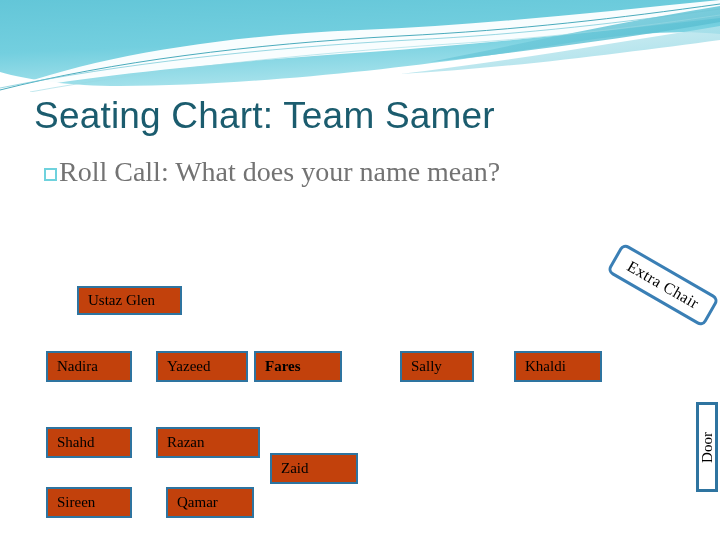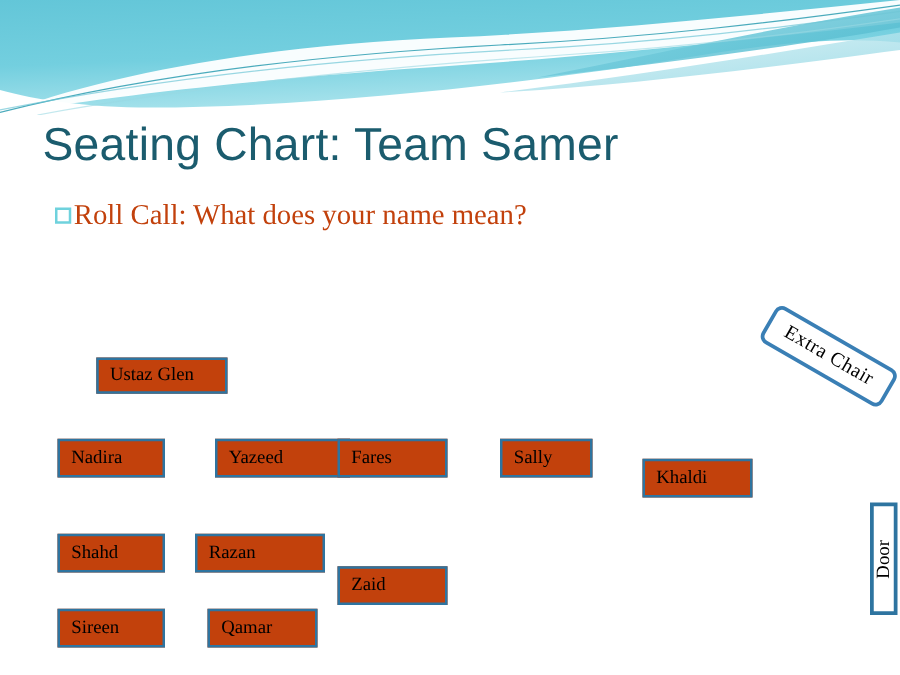"Roll Call: What does your" #bullet-line { color: #c2410c -> #737373; font-size: 23px -> 28px }
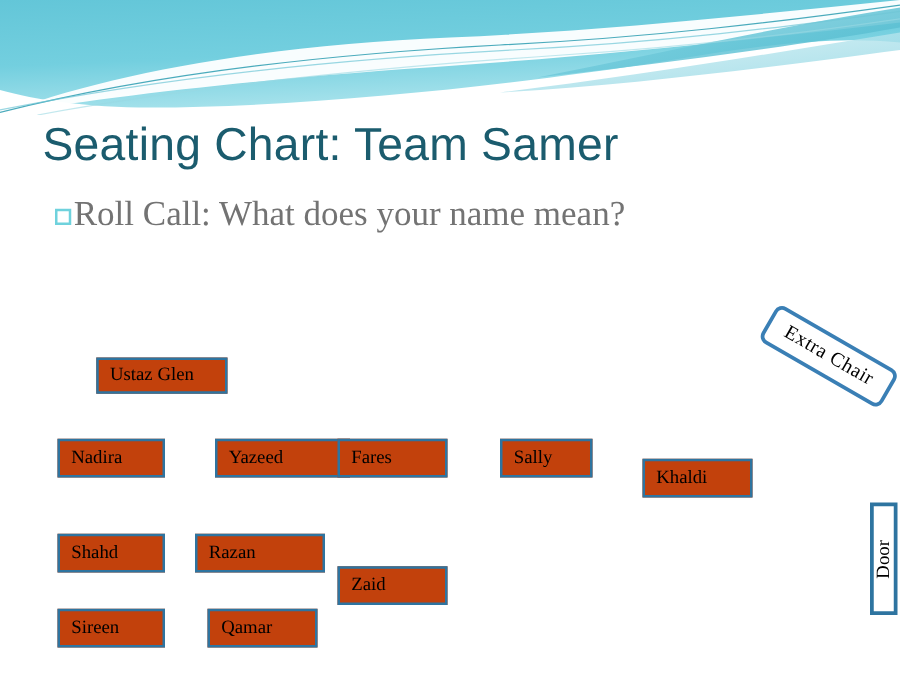"Yazeed" #seat-yazeed { left: 172px -> 156px; width: 108px -> 92px }
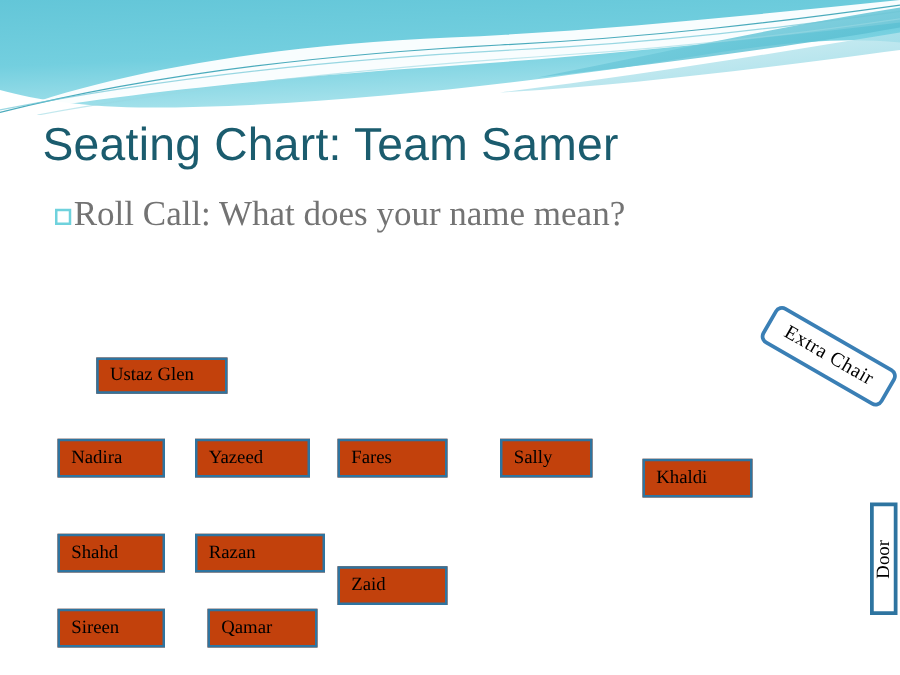"Fares" #seat-fares { font-weight: none -> bold; left: 270px -> 254px }
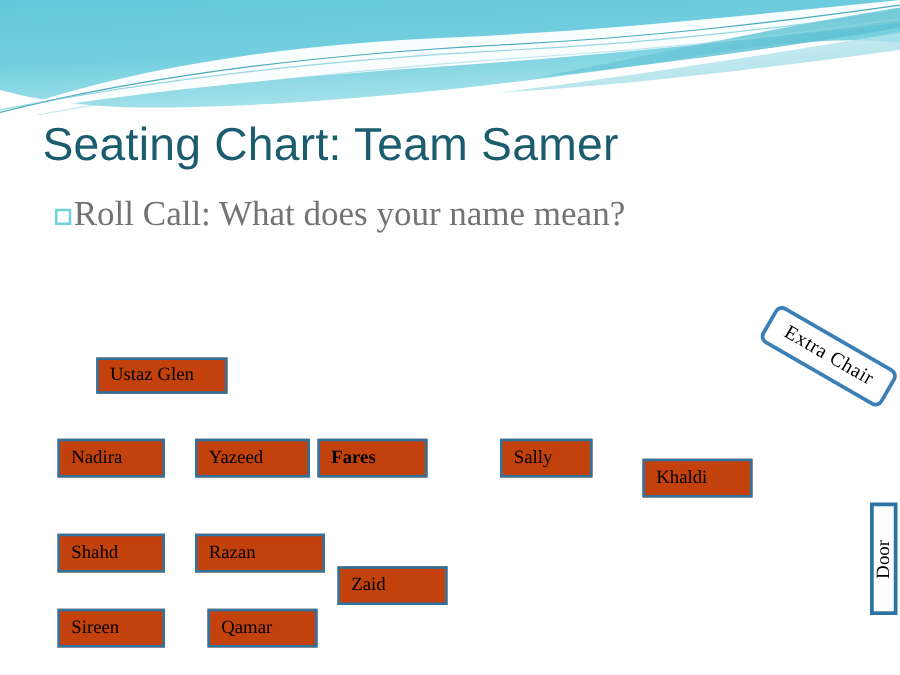"Khaldi" #seat-khaldi { top: 367px -> 351px }
